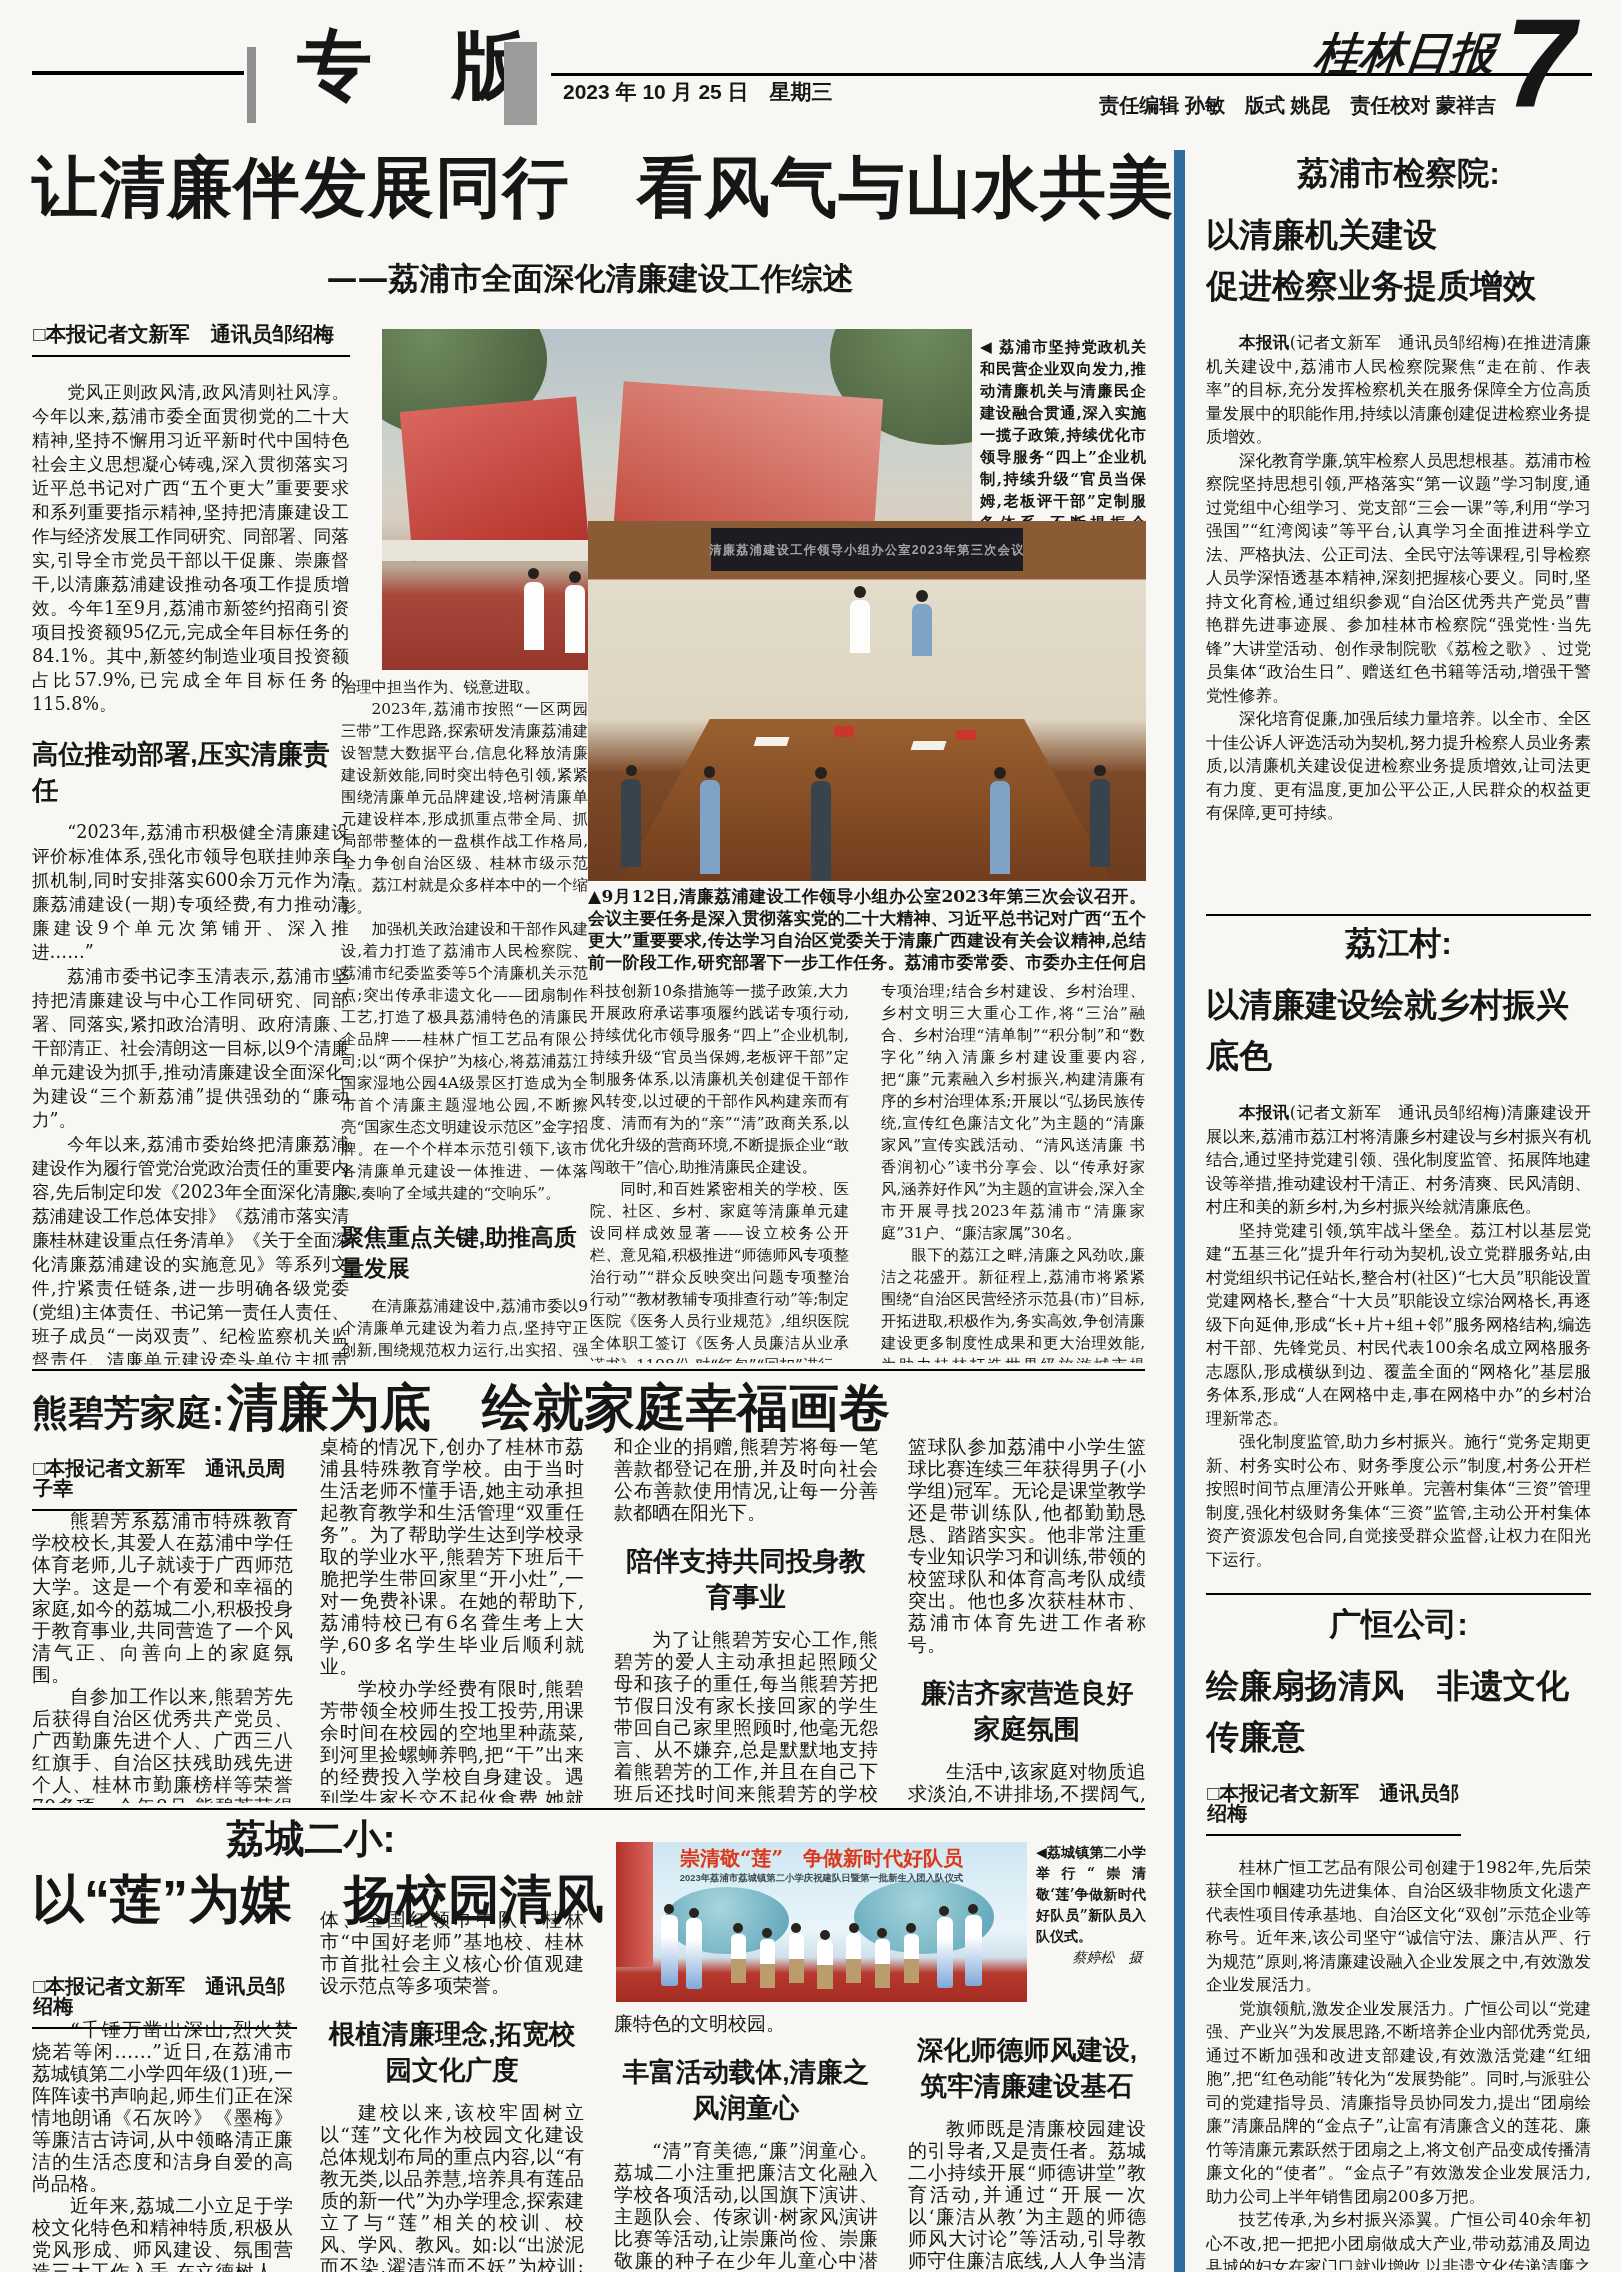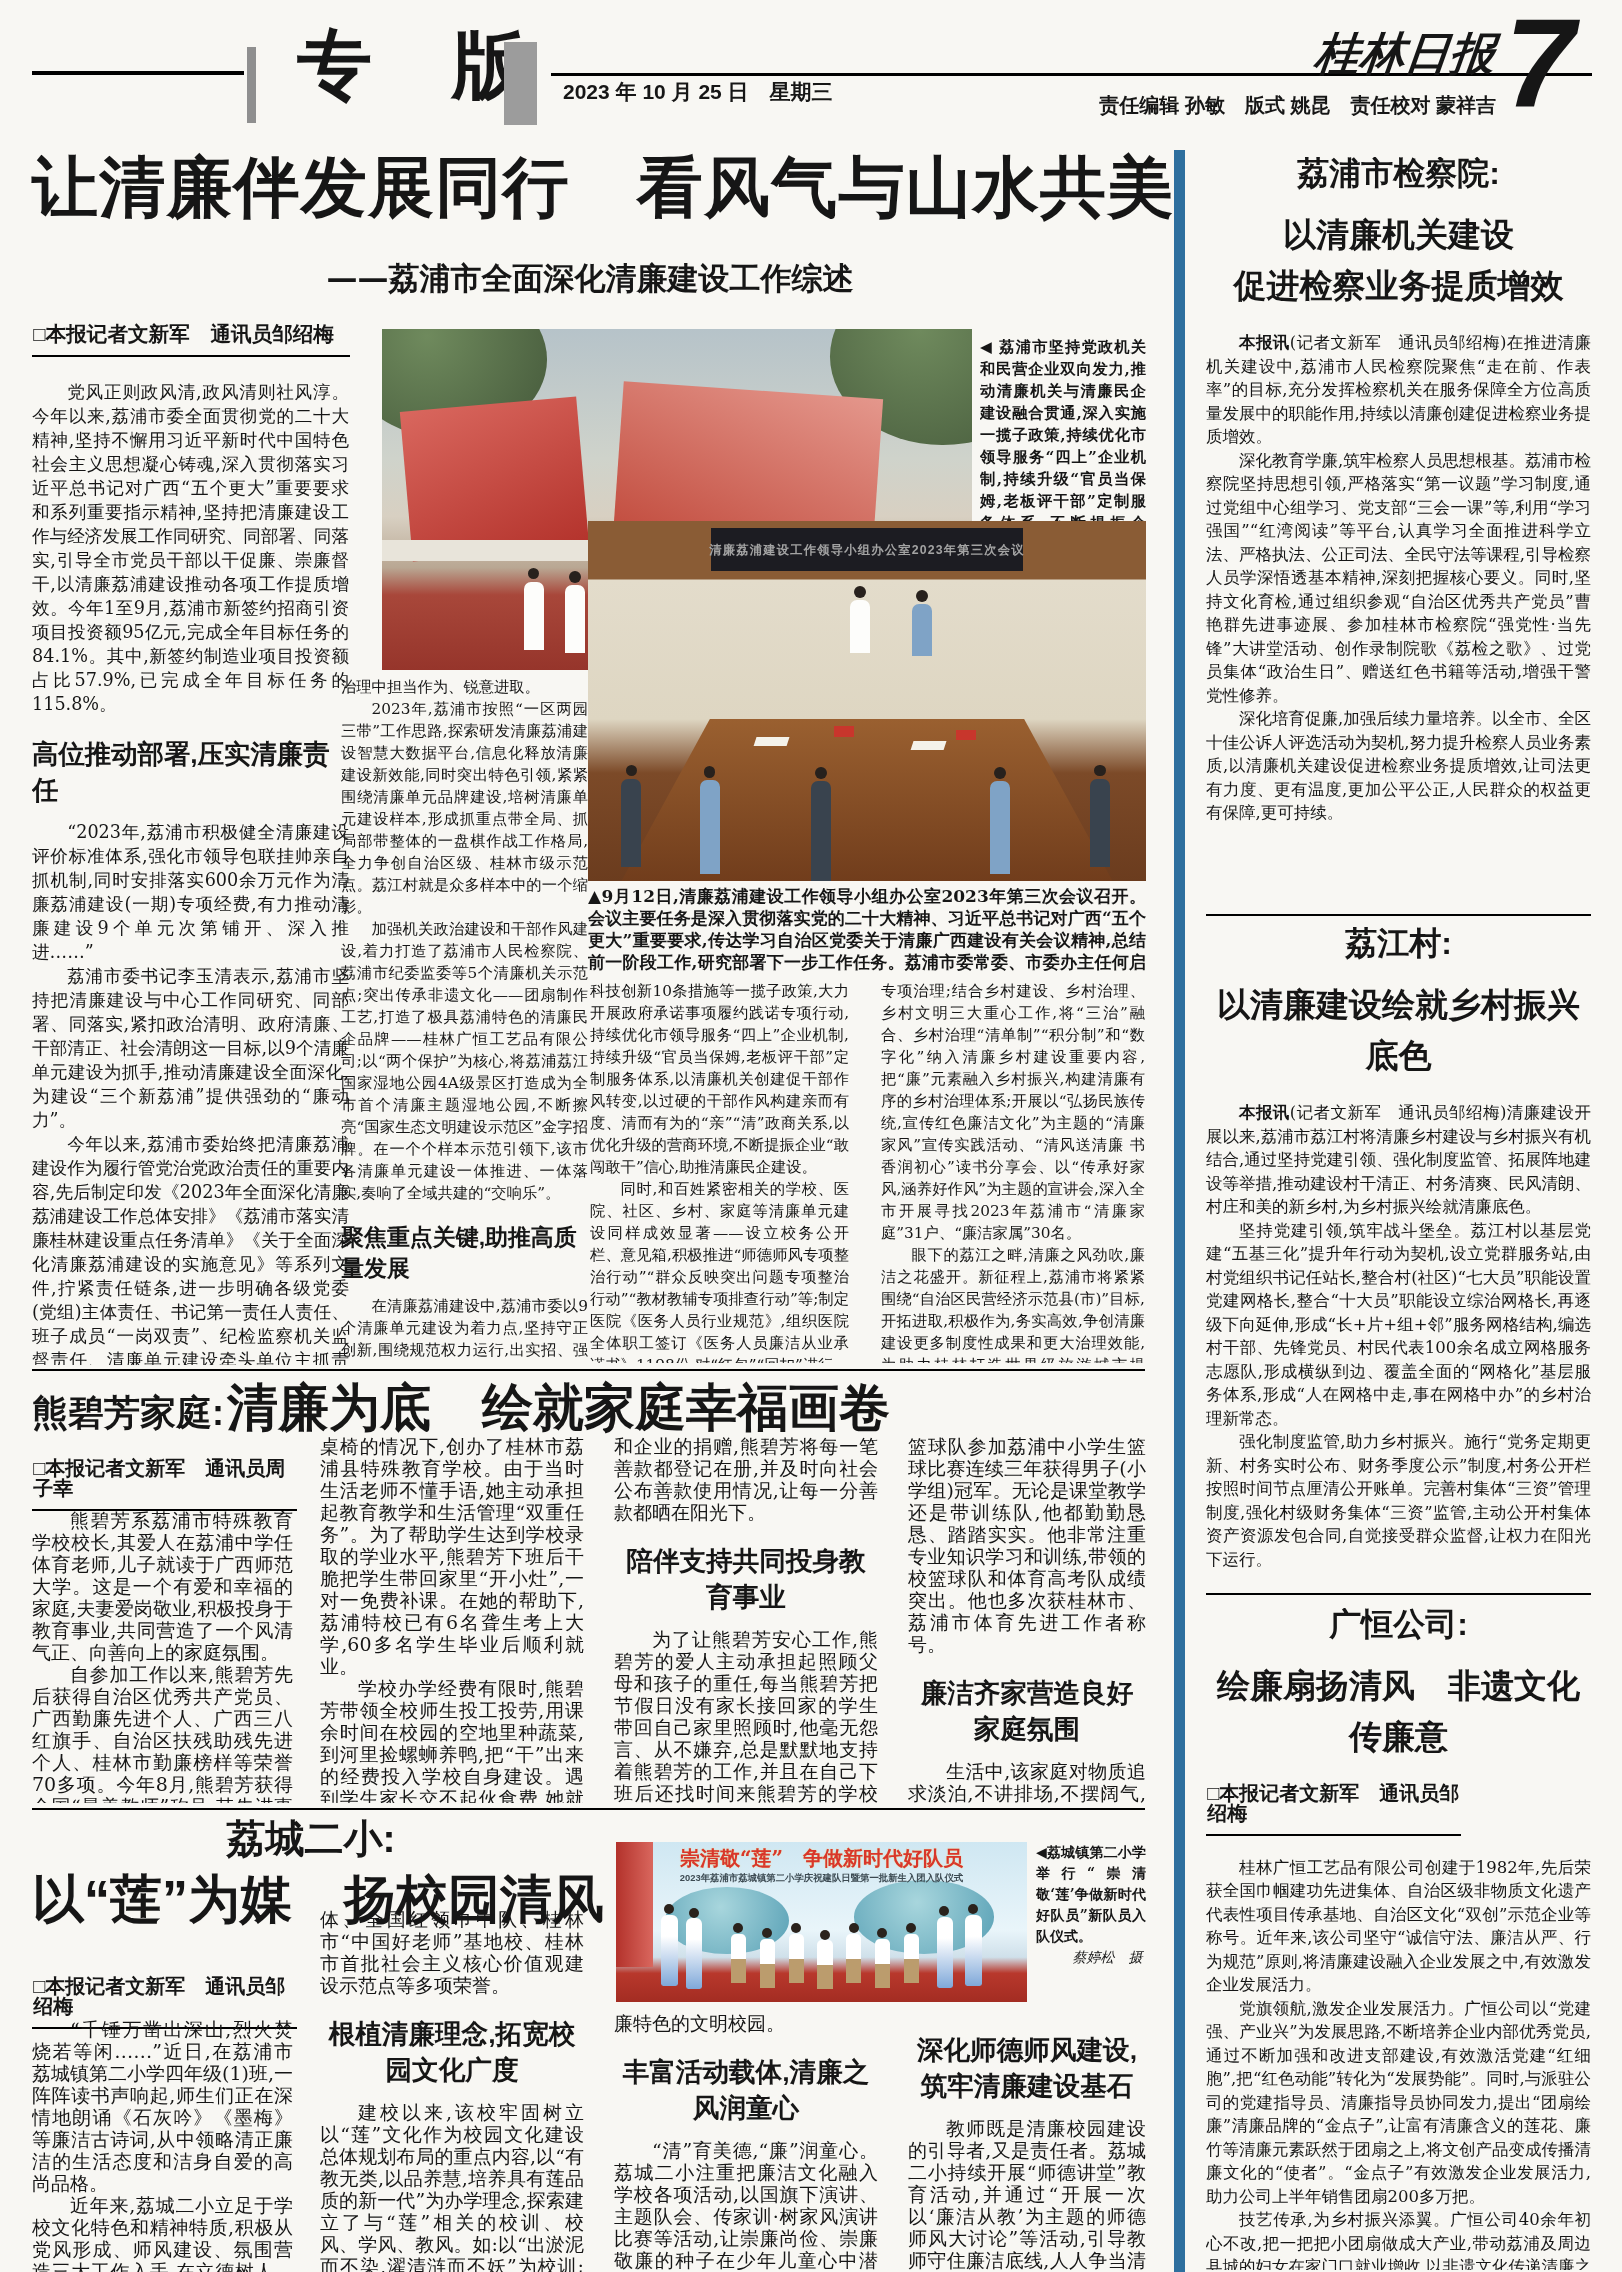"以清廉机关建设" .sb-h { text-align: center -> left }
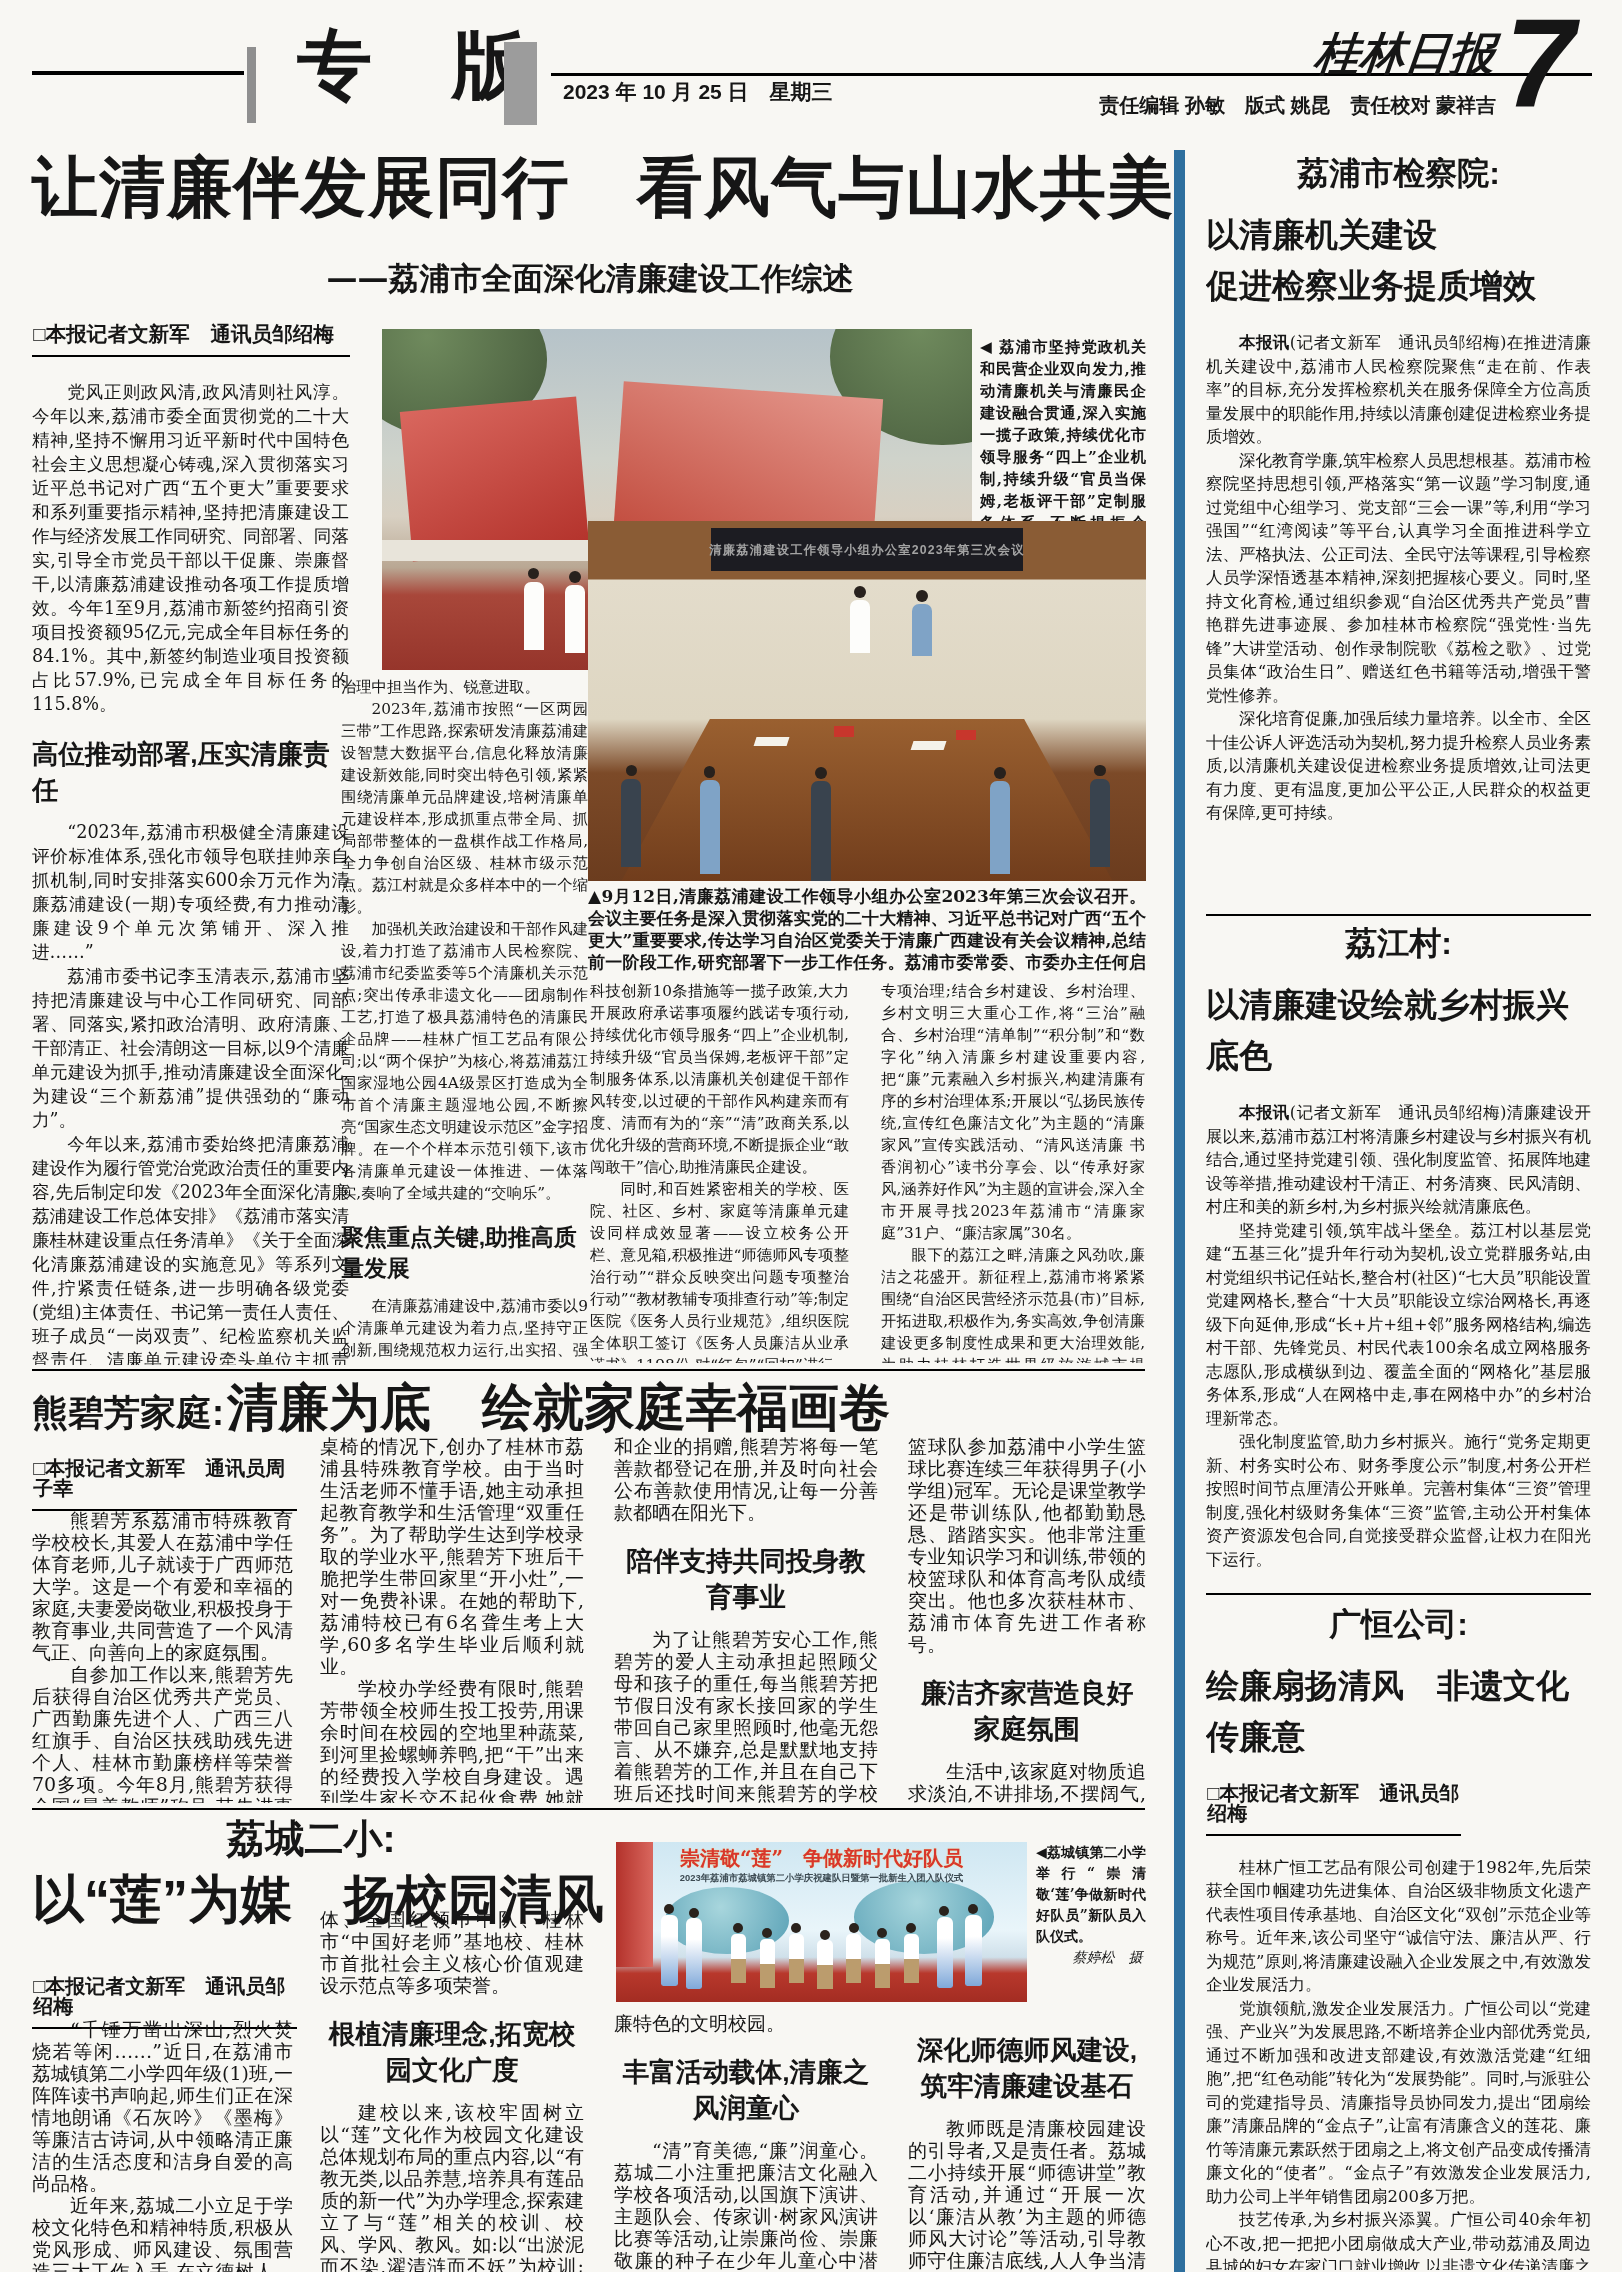"熊碧芳系荔浦市特殊教育学校校长,其爱人在荔浦中学任体育老师,儿子就读于广西师范大" p.p { text: ,夫妻爱岗敬业 -> ,如今的荔城二小 }
